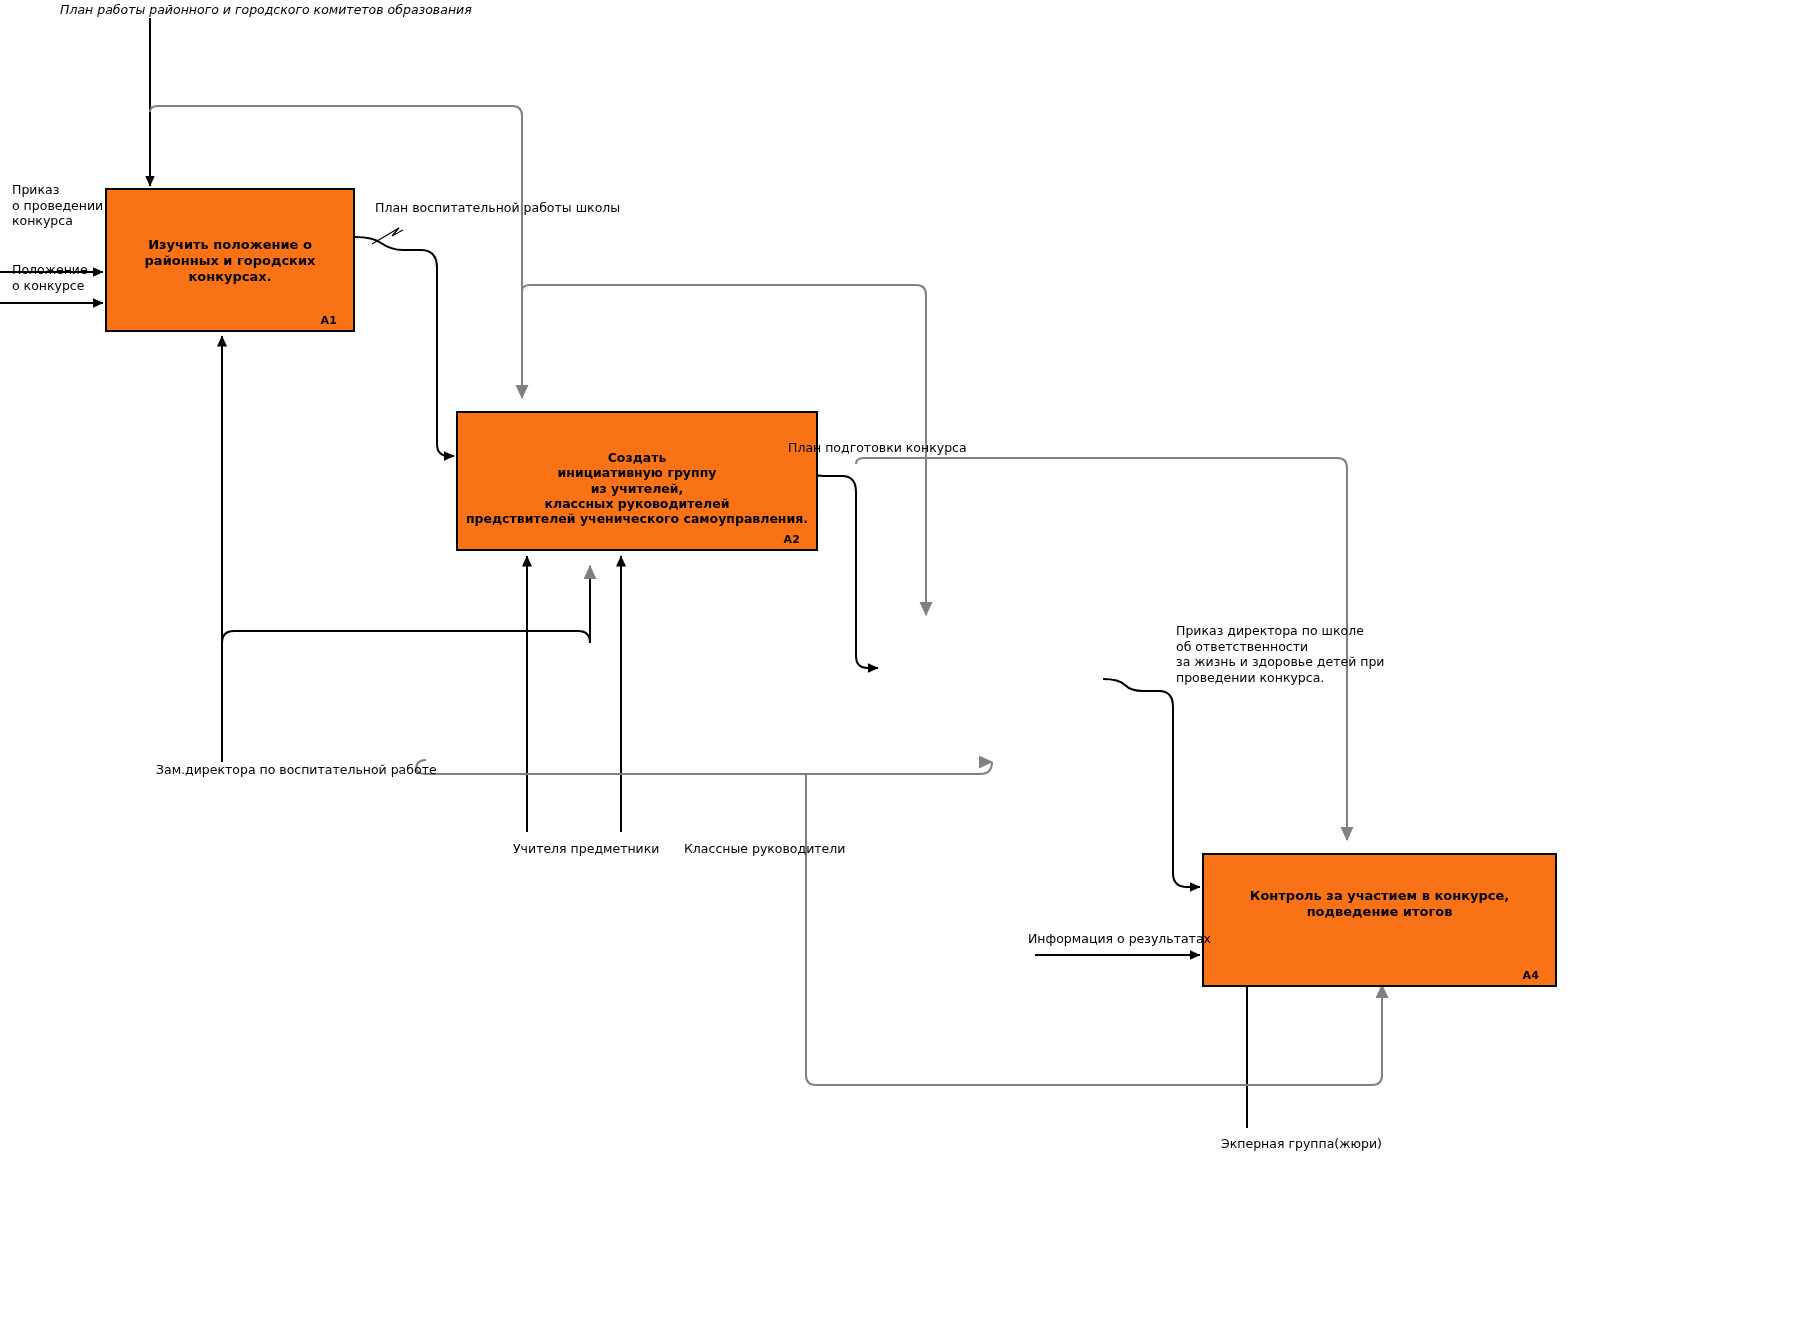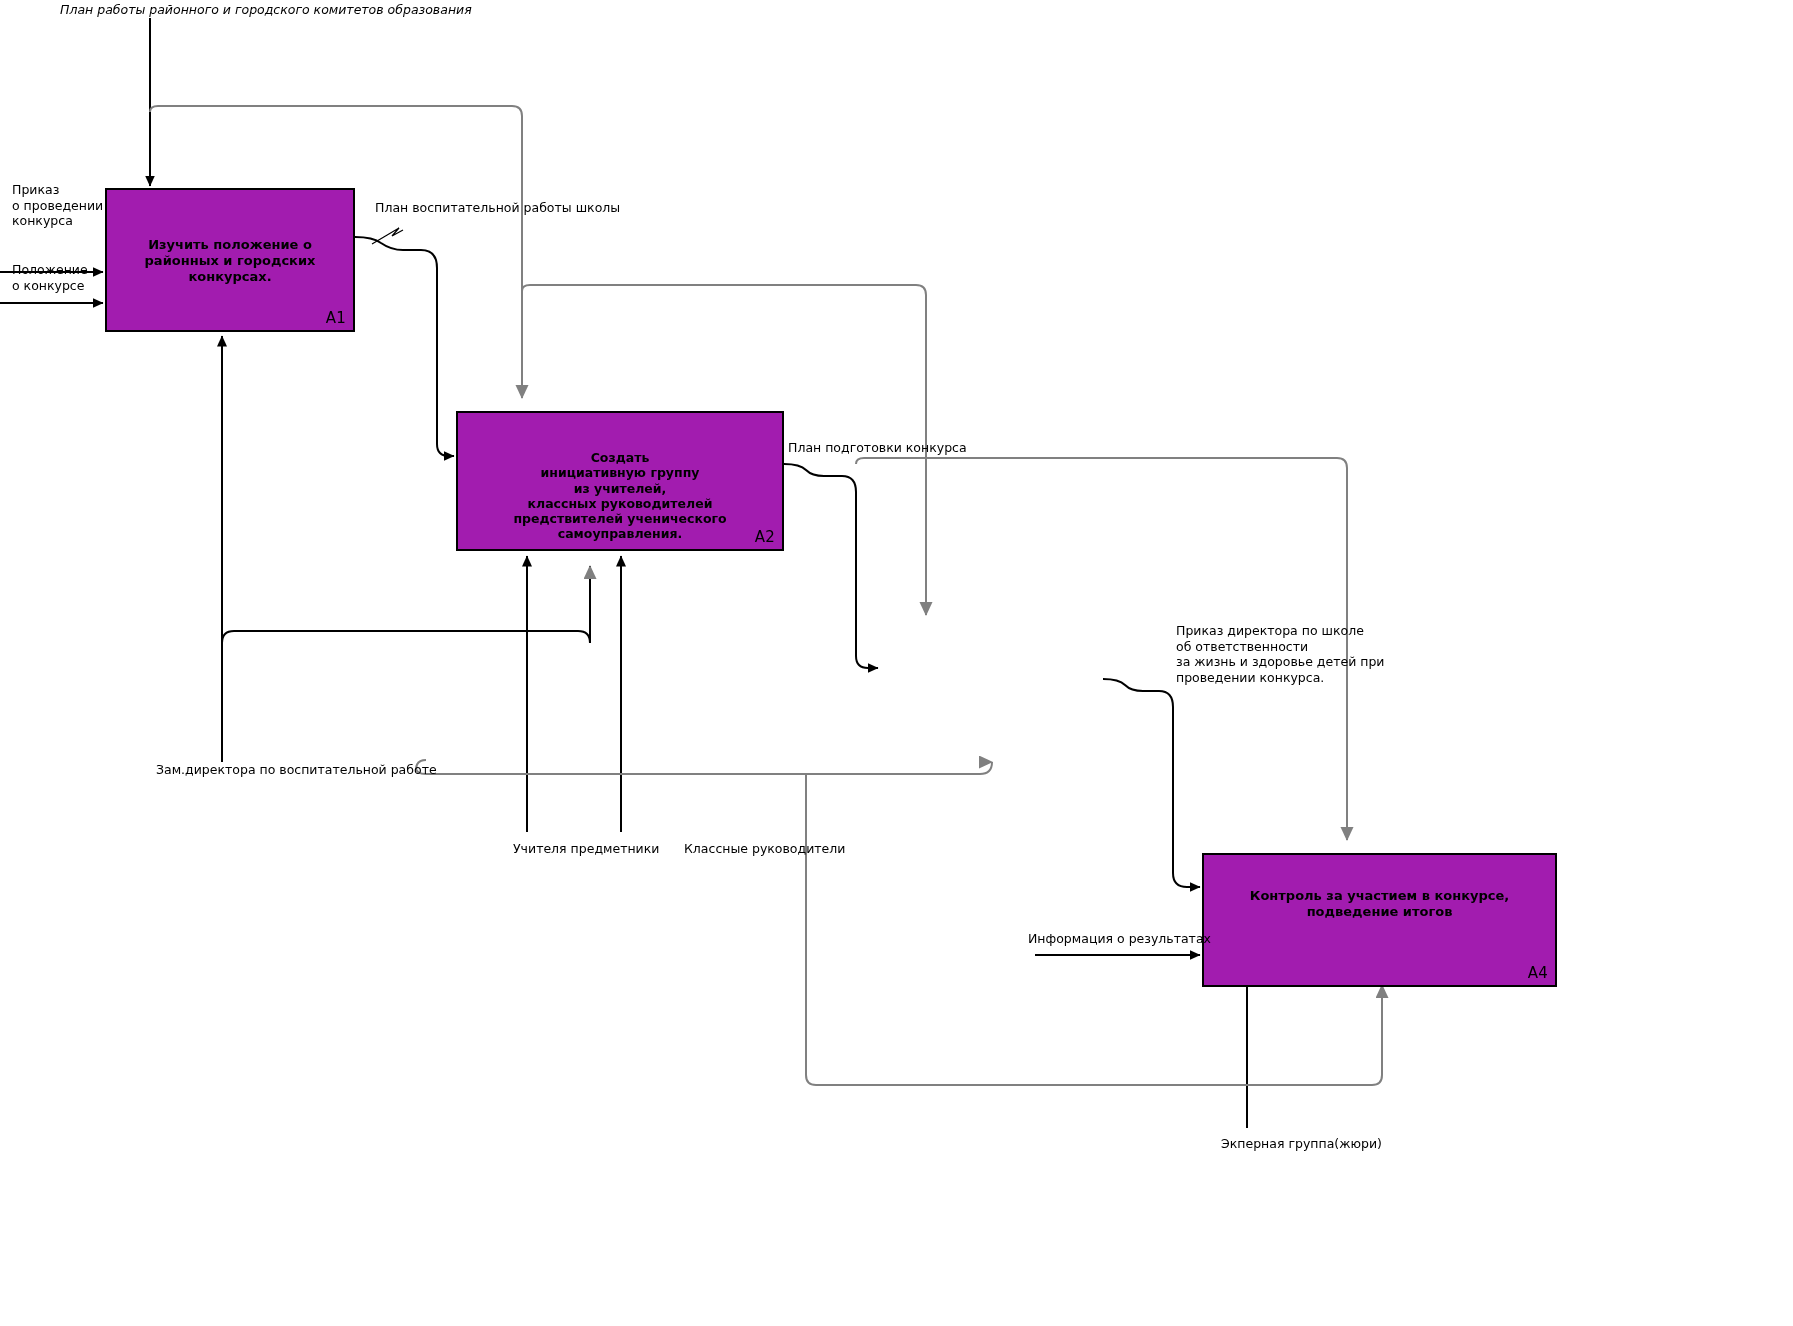"Изучить положение о" .box { background: #a21caf -> #f97316 }
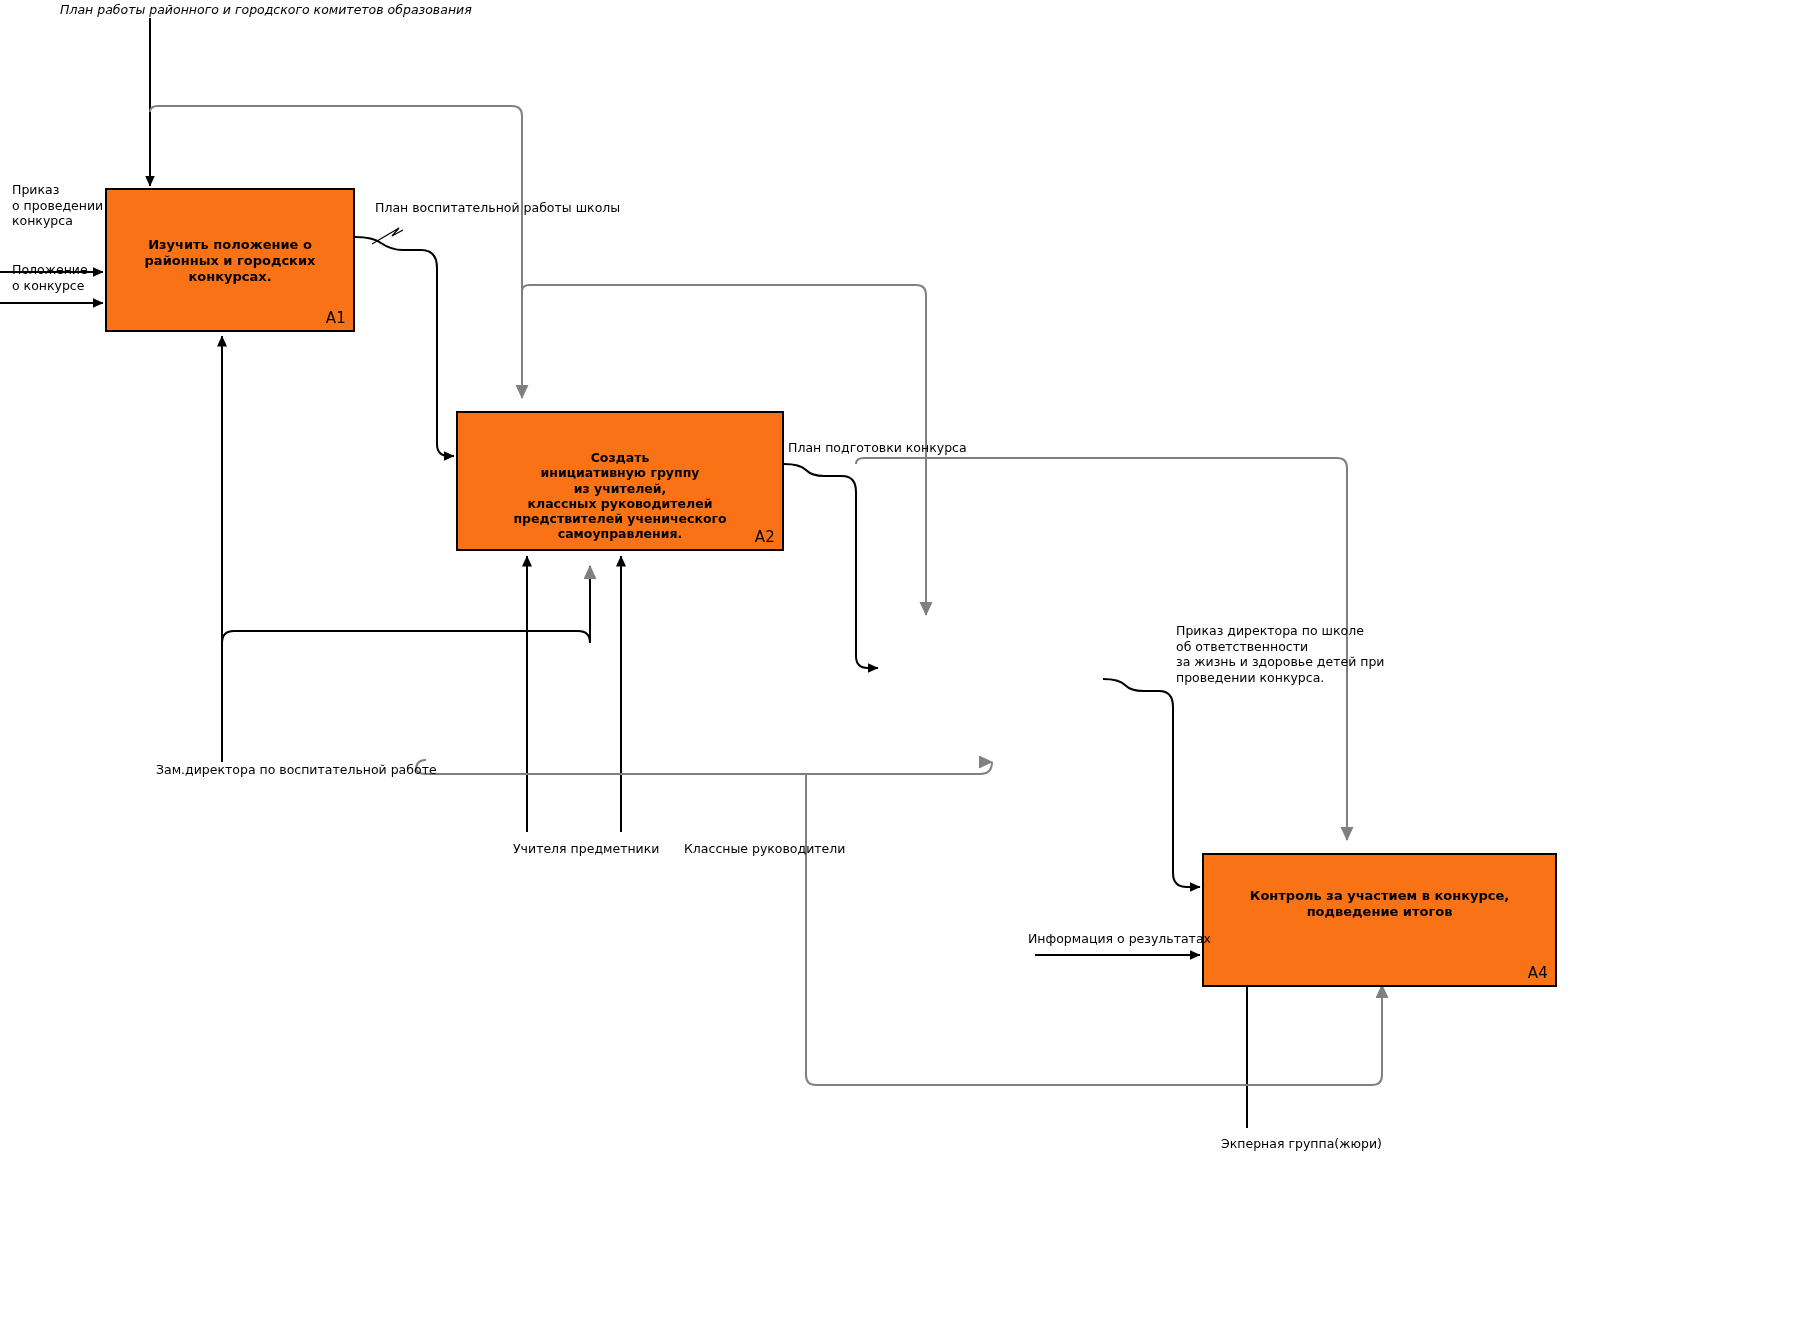"A1" .box-id { font-size: 15px -> 11px; font-weight: normal -> bold; right: 7px -> 16px }
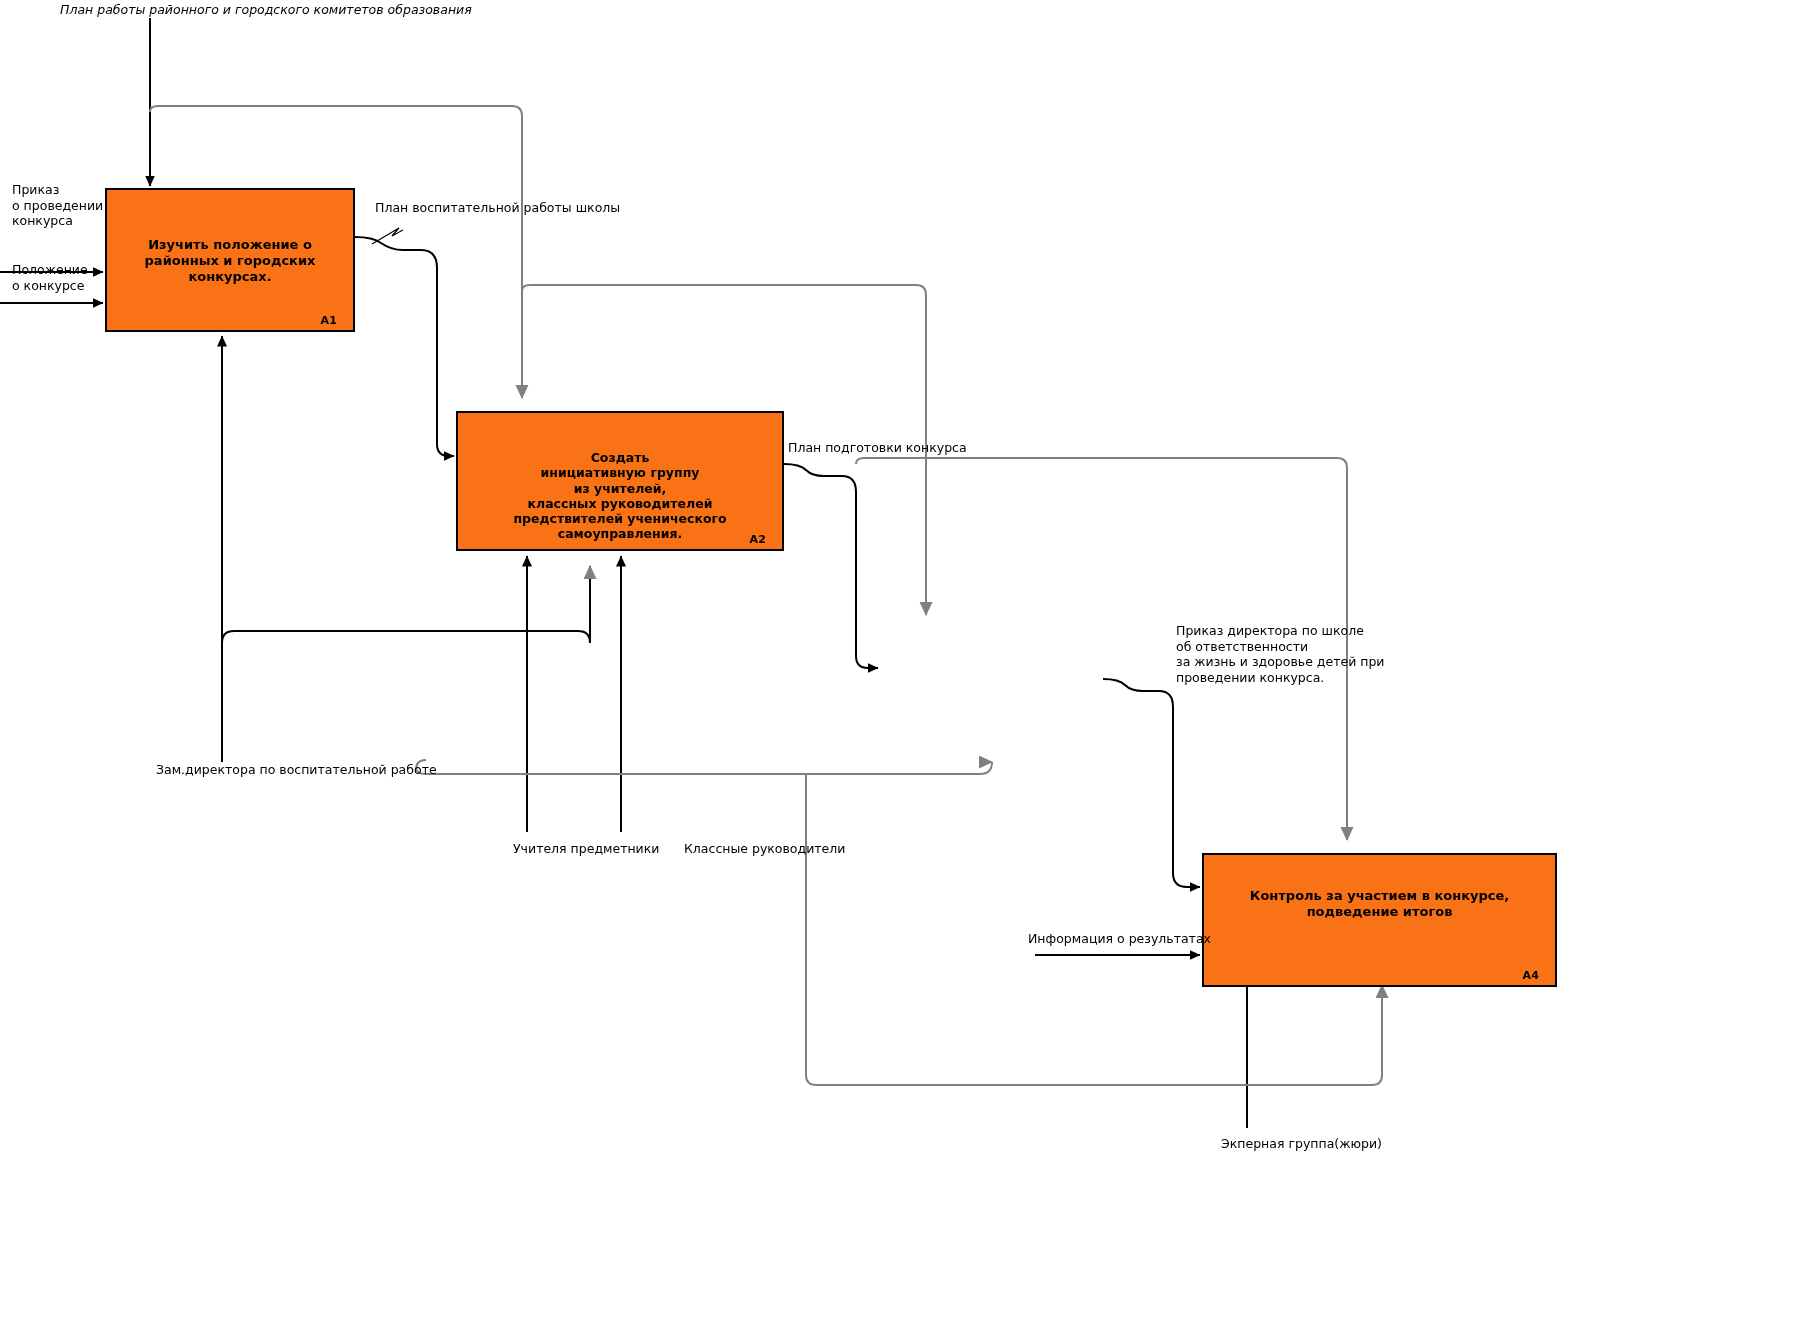"Создать" div.box { width: 328px -> 362px }
